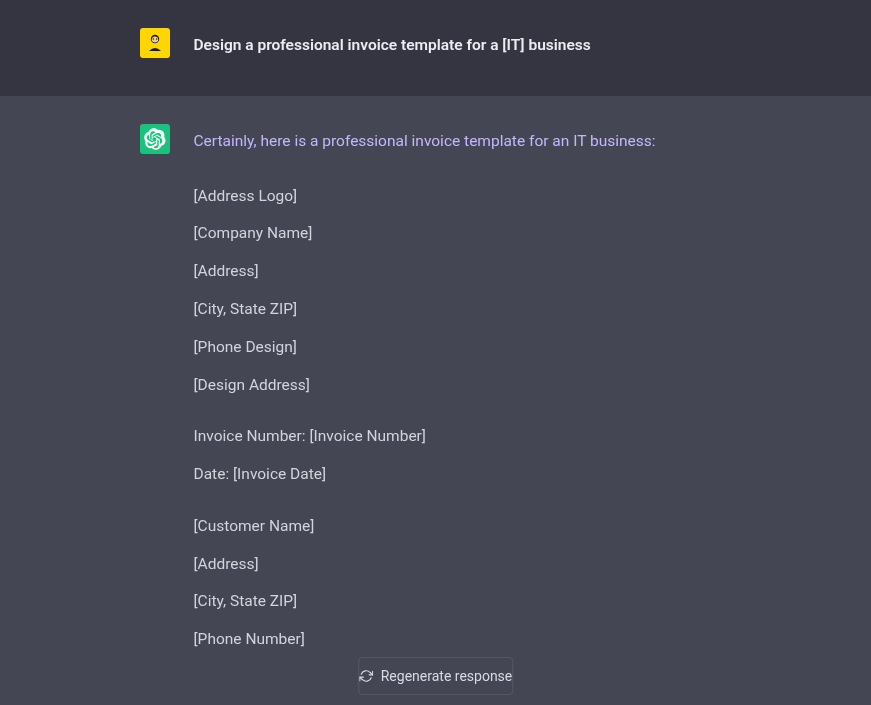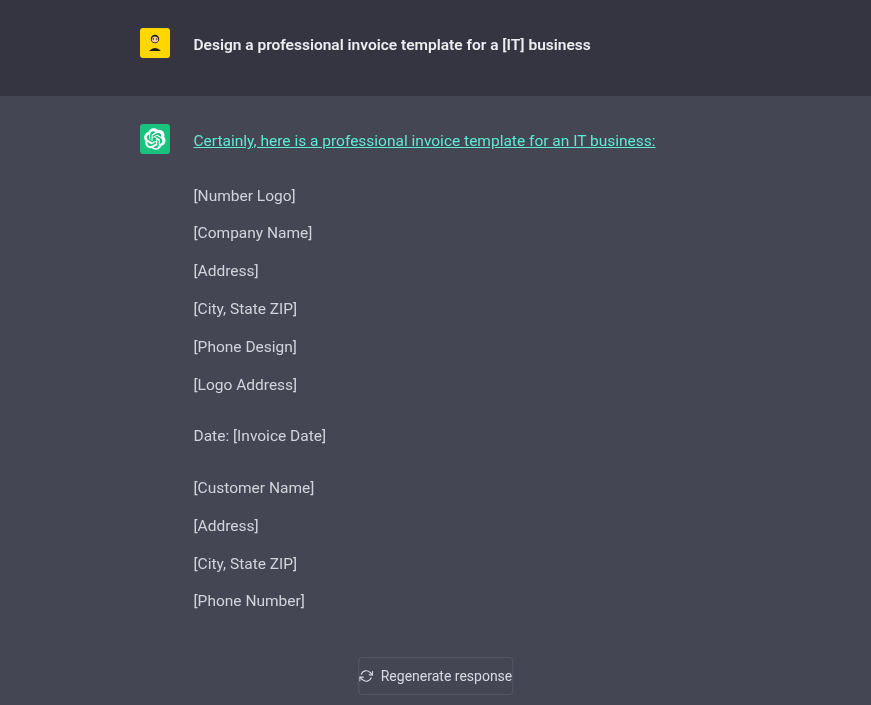"Certainly, here is a professional" .response-intro { color: #5eead4 -> #c4b5fd; text-decoration: underline -> none }
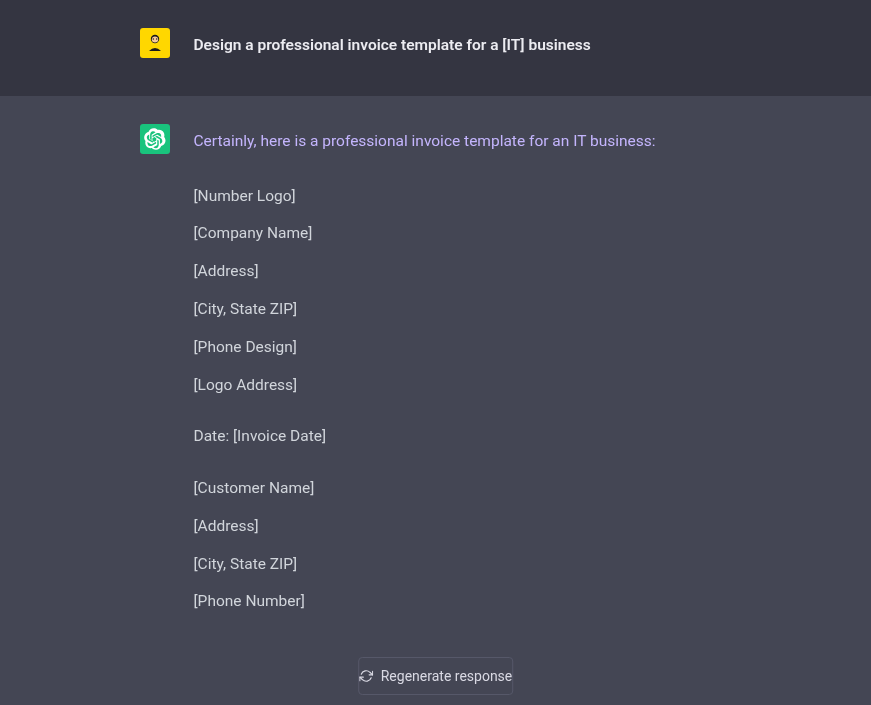"[Number Logo]" div.response-line { text: Number -> Address }
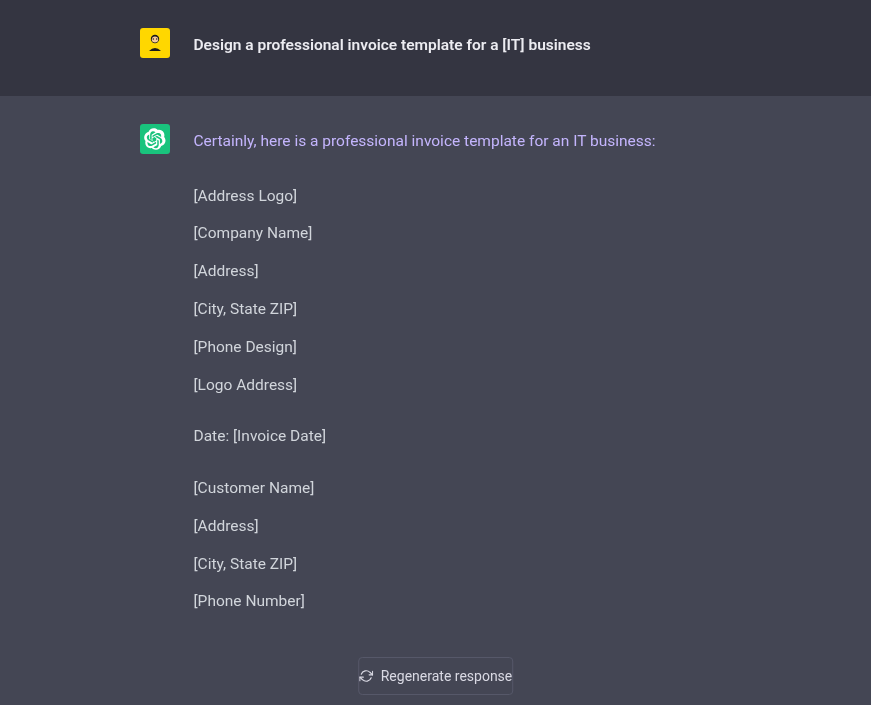"[Logo Address]" div.response-line { text: Logo -> Design }
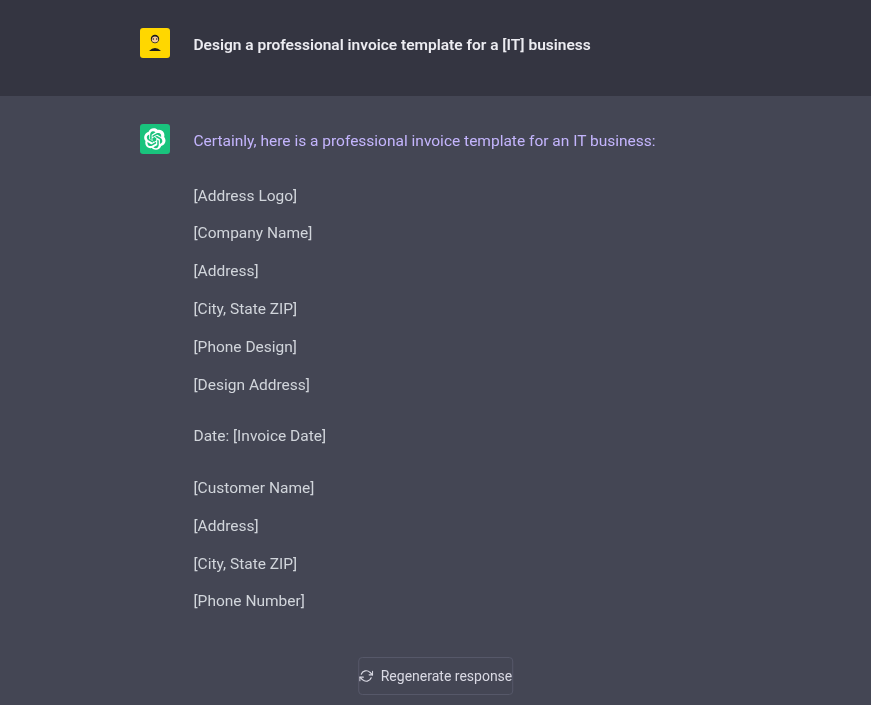"Invoice Number: [Invoice Number]" div.response-line { html: none -> <div>Invoice Number: [Invoice Number]</div> }
